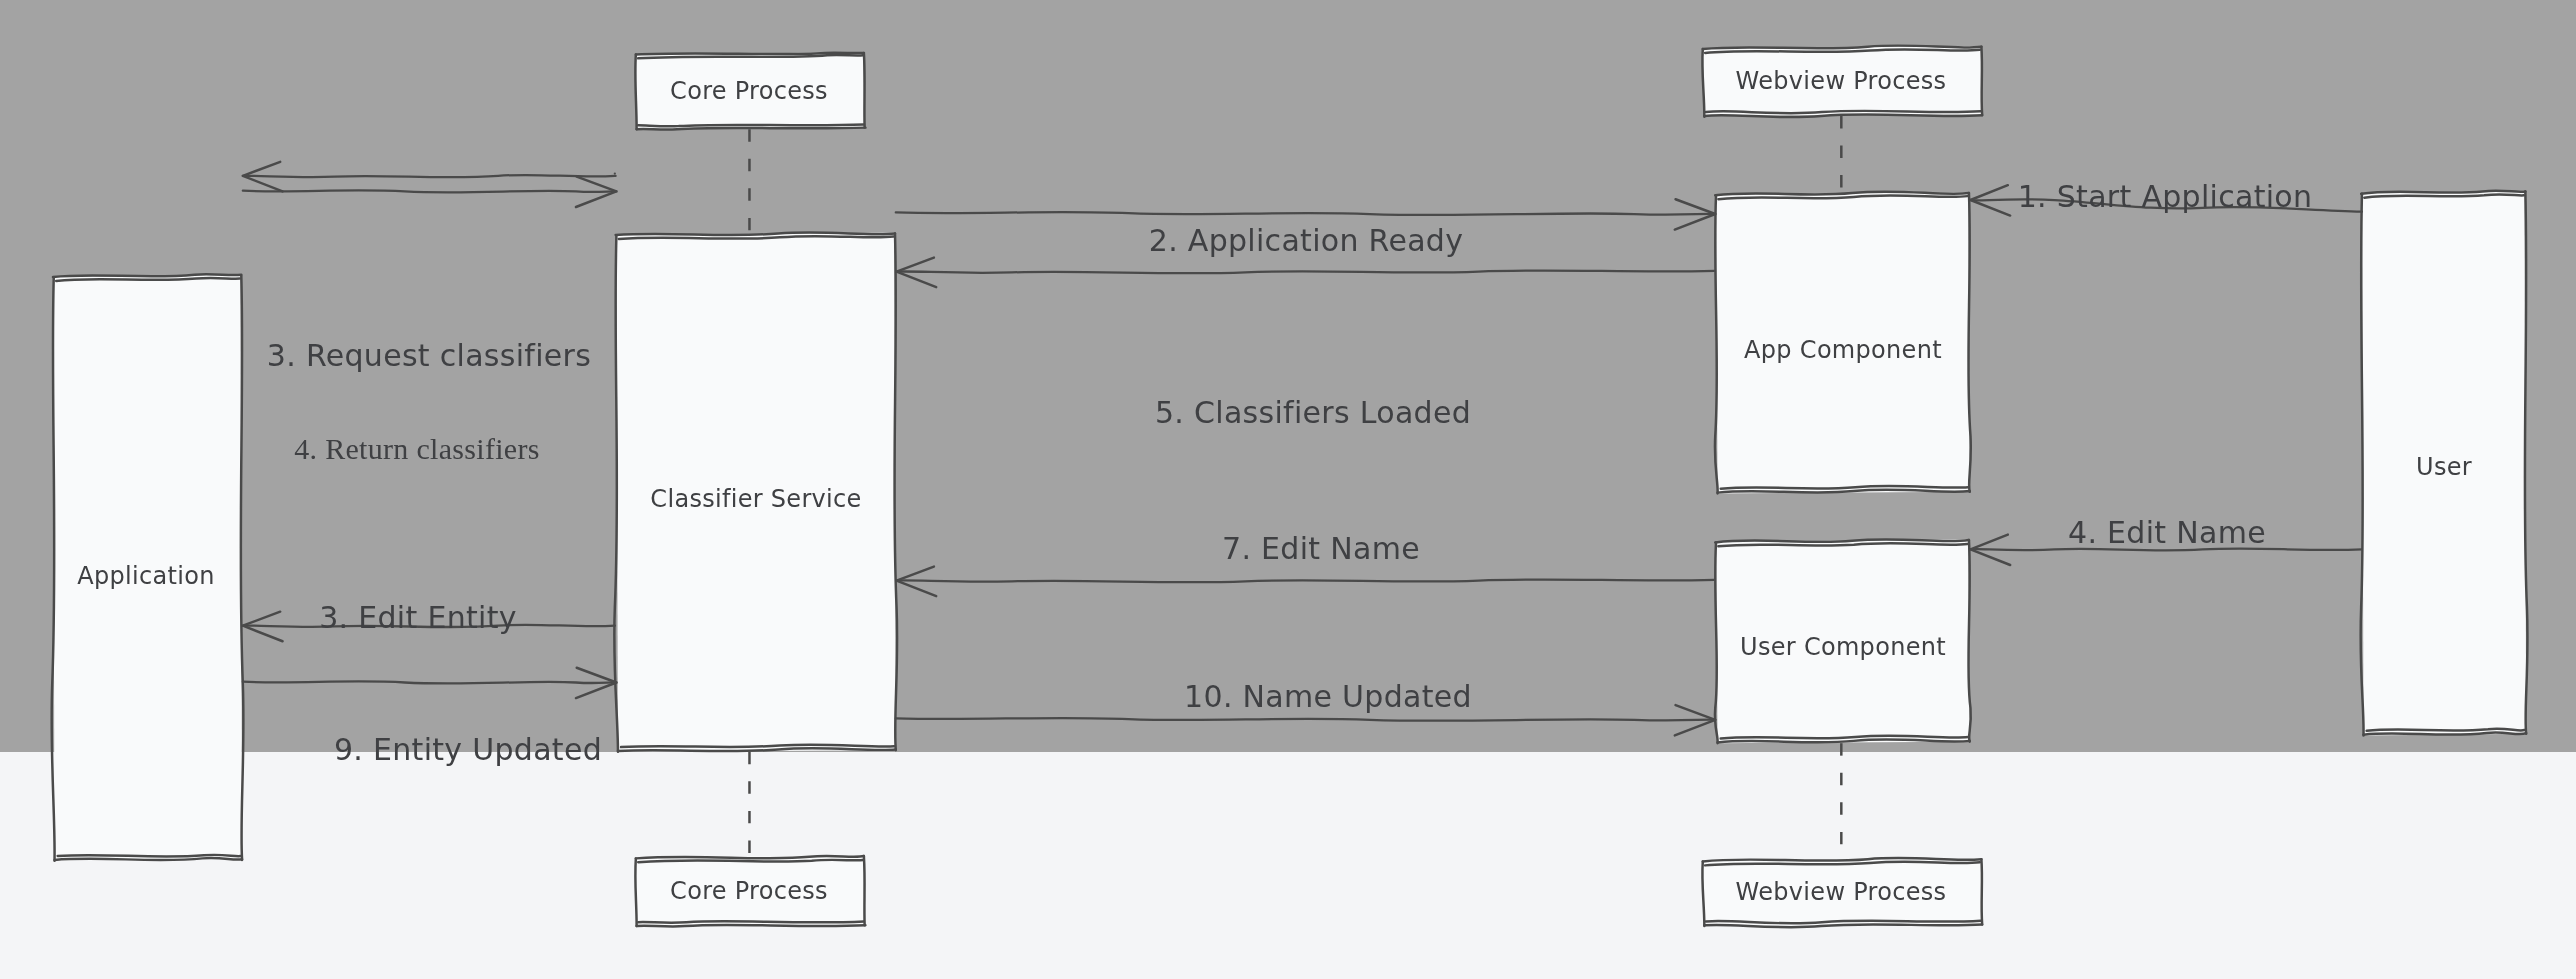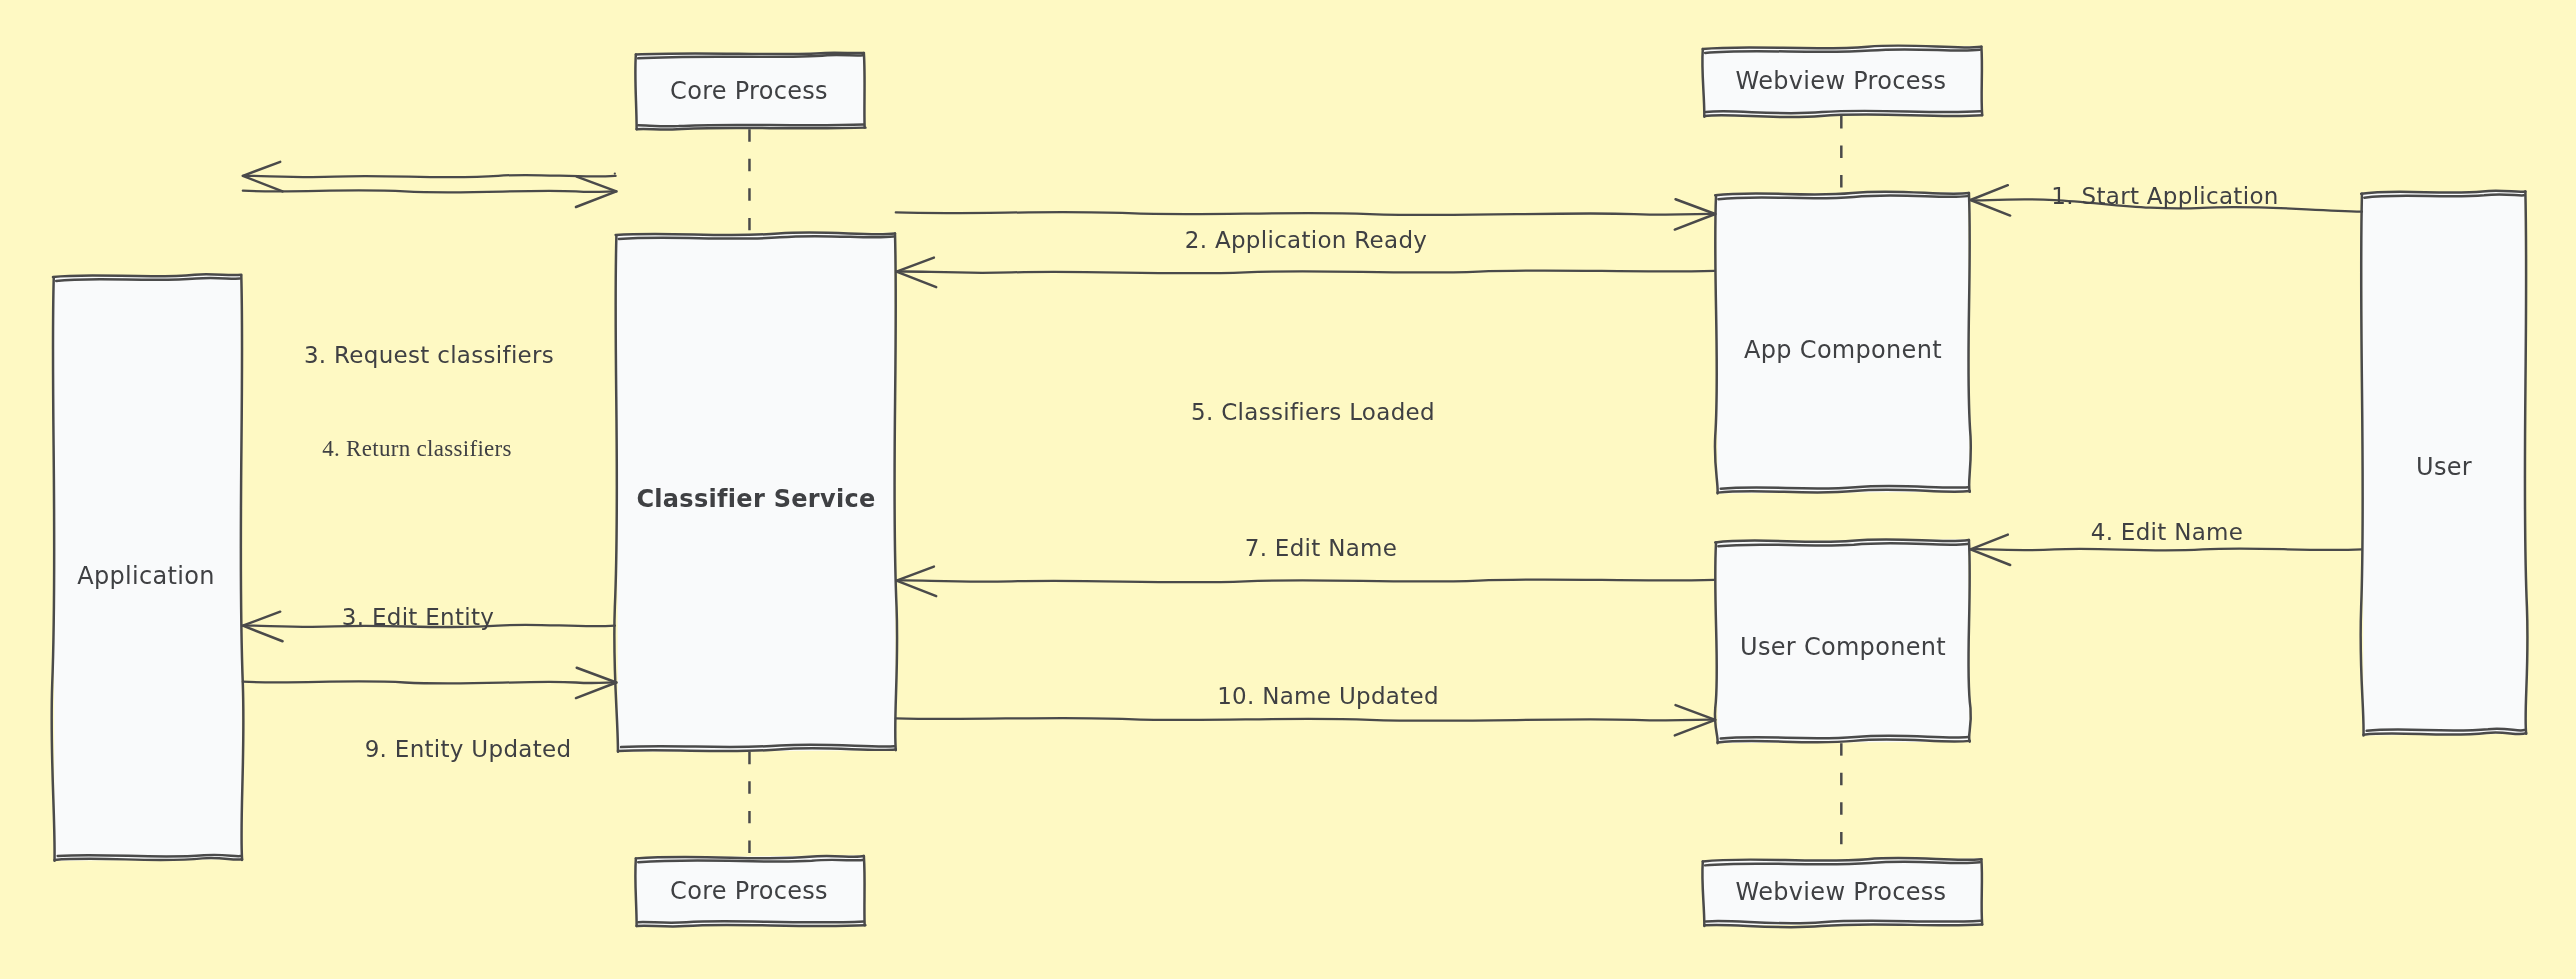"Core Process" #diagram-root { background: #fef9c3 -> #a3a3a3; height: 979px -> 752px }
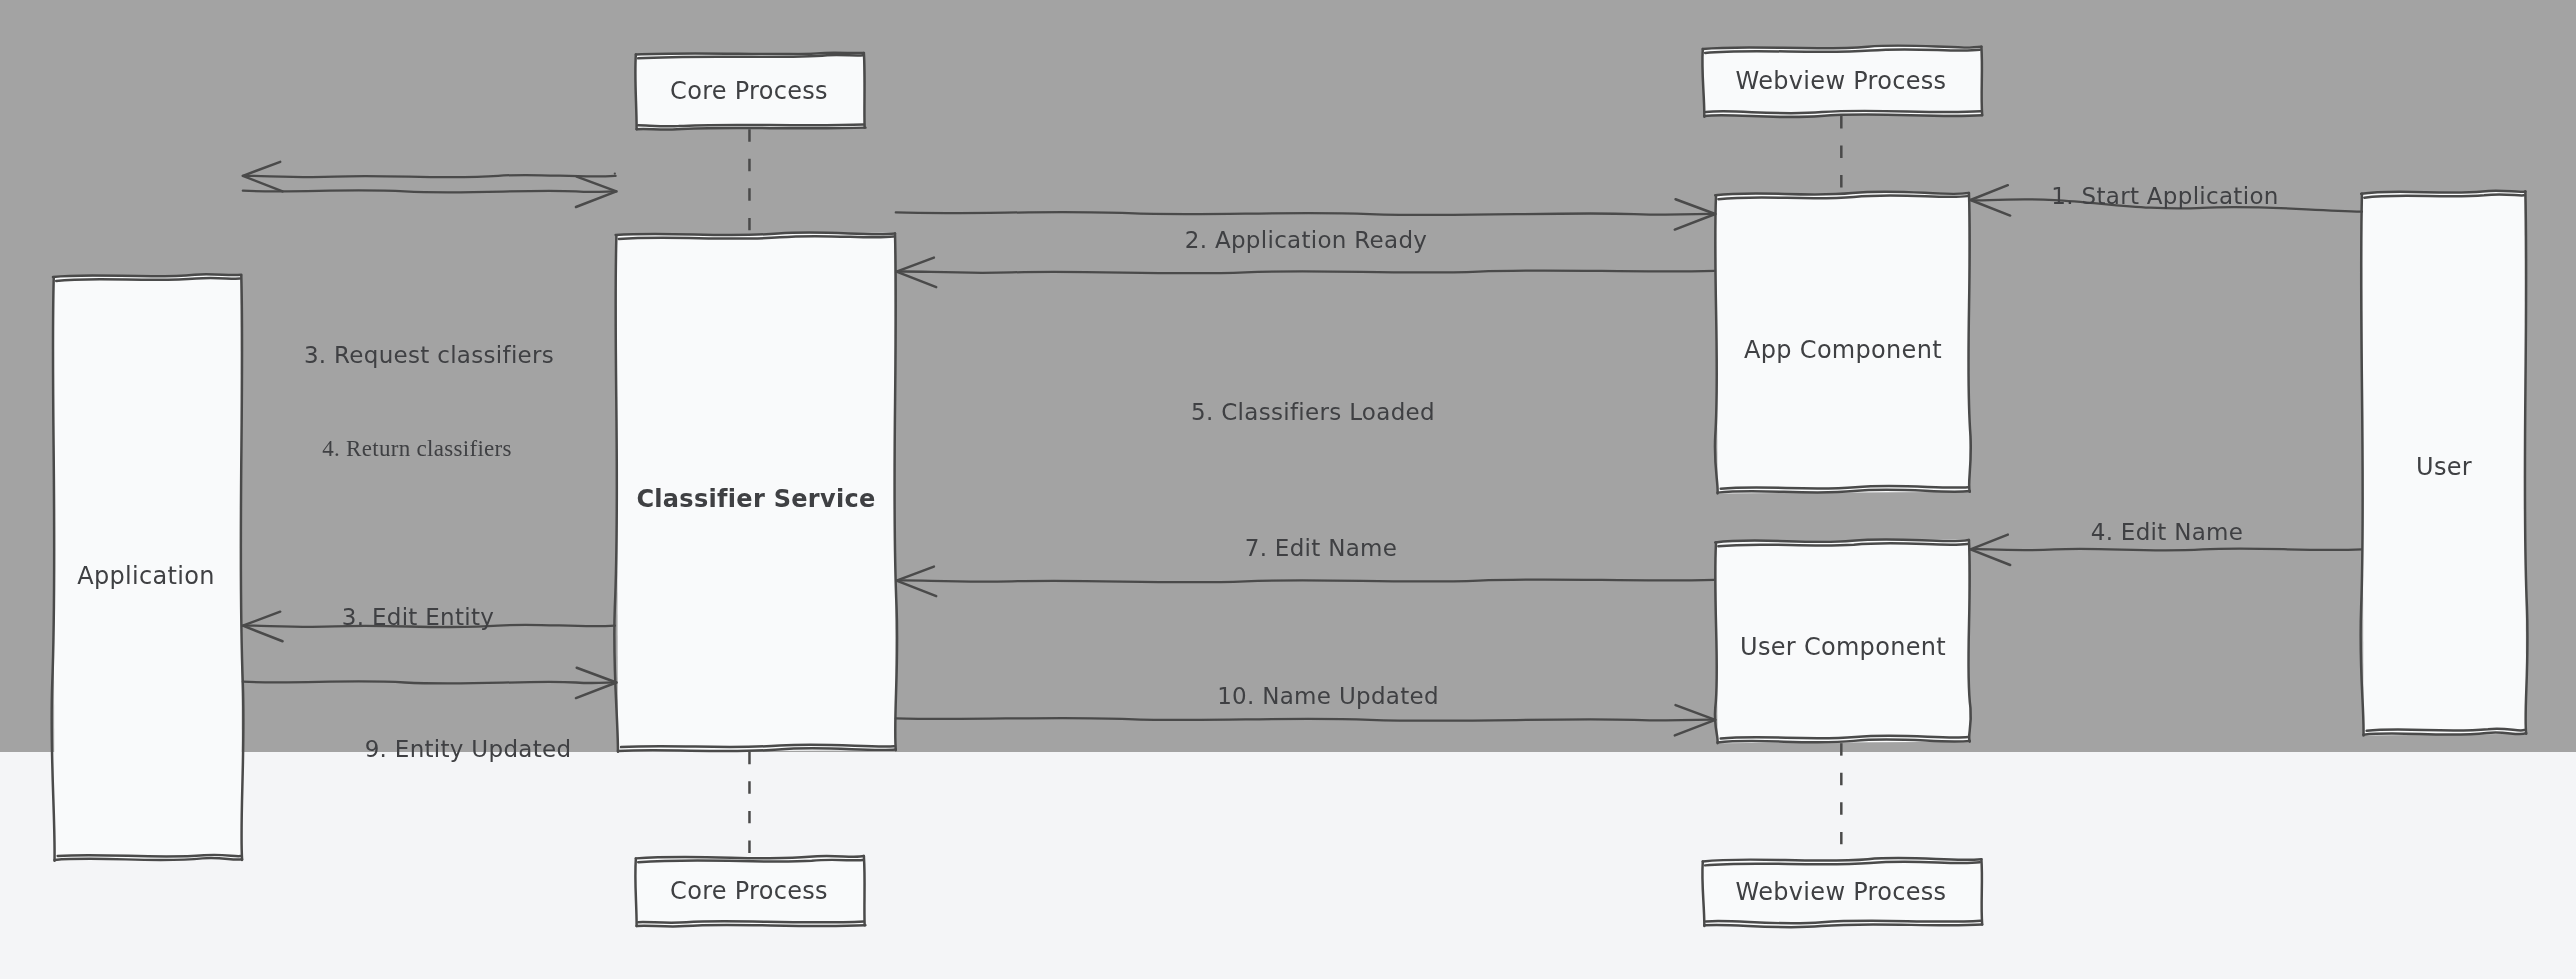"1. Start Application" .msg-text { font-size: 23px -> 30px }
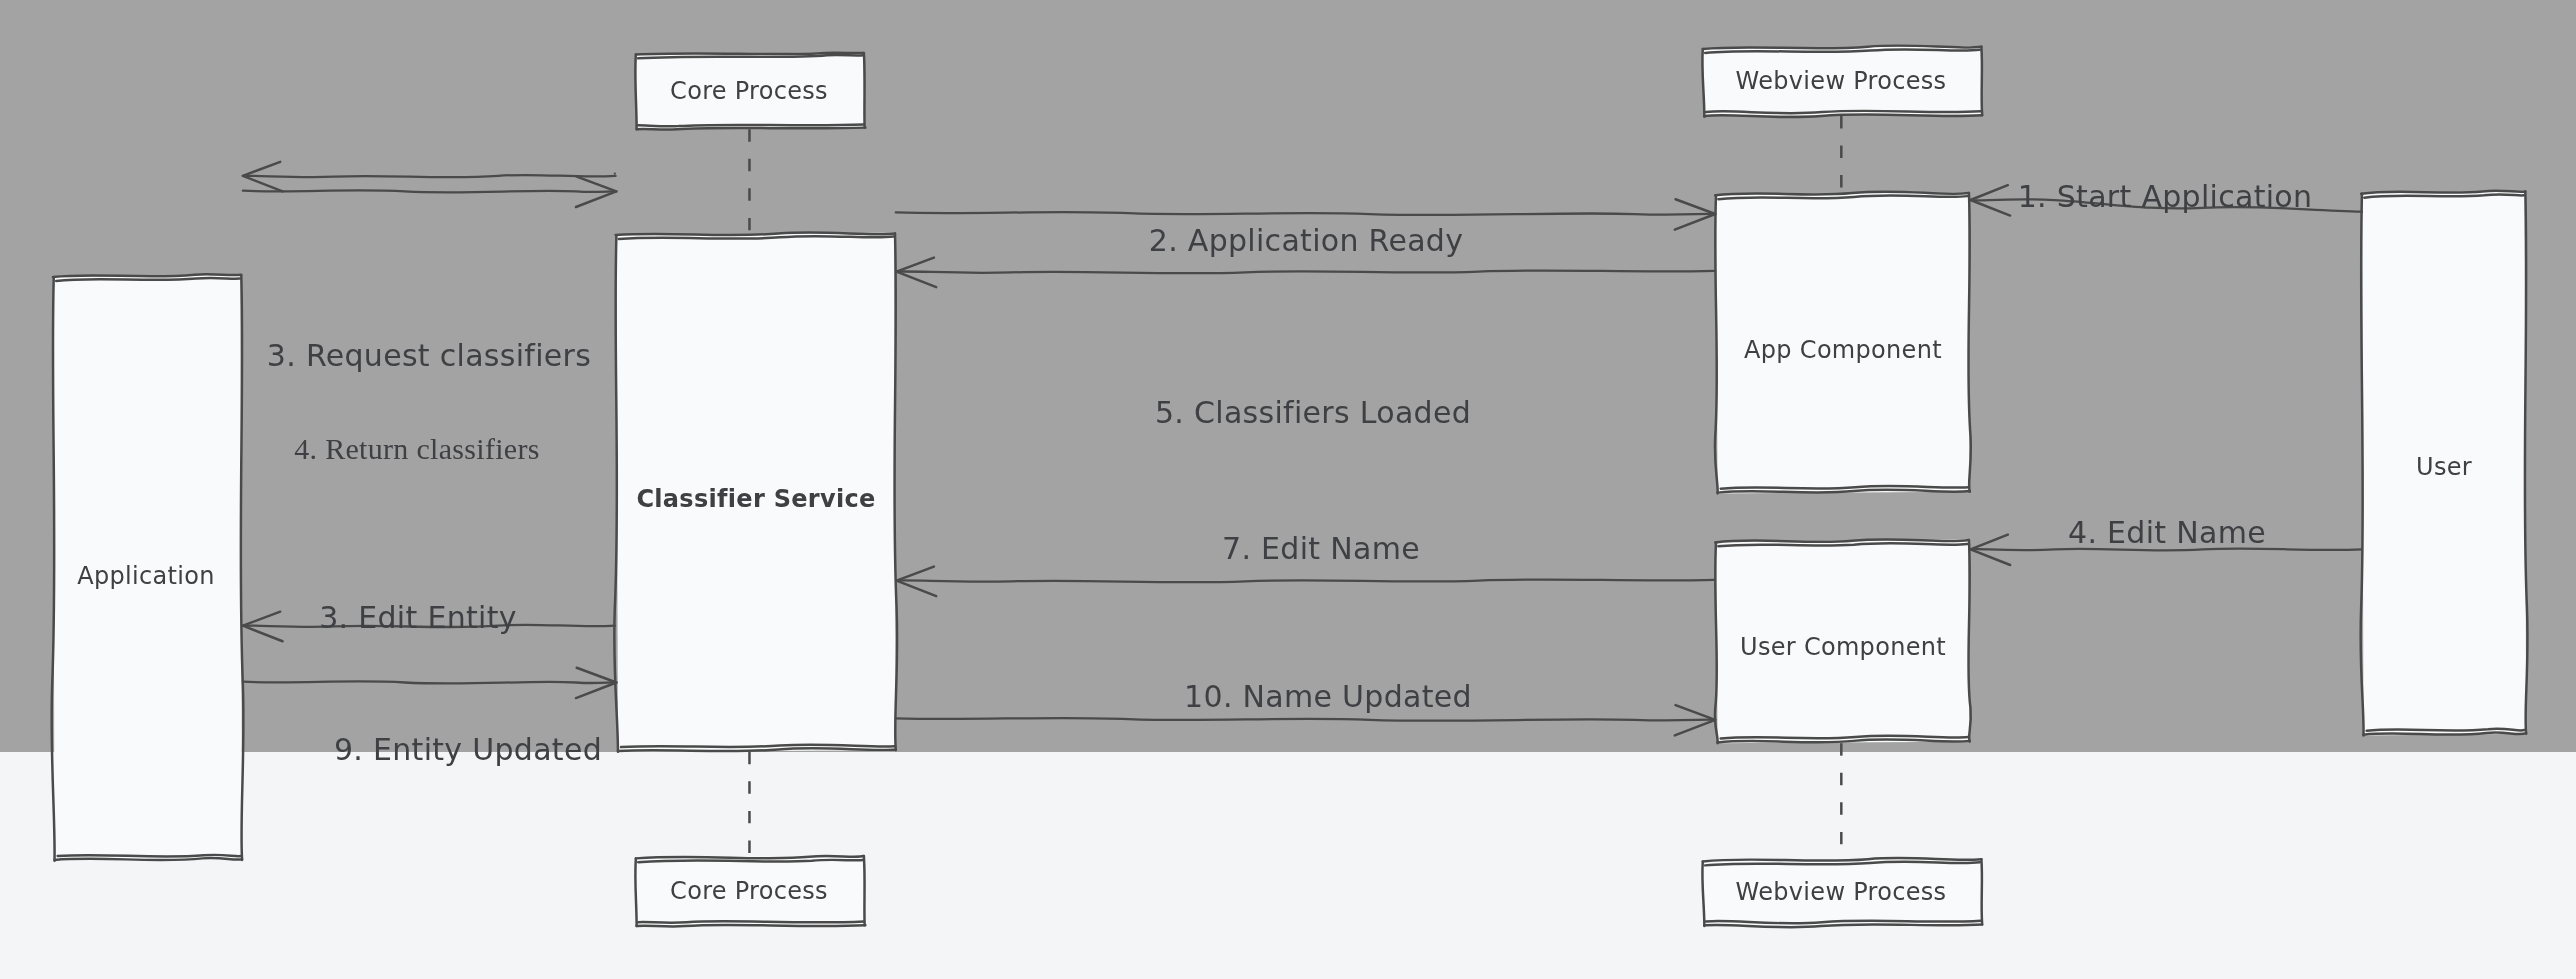"Classifier Service" div.label-text { font-weight: bold -> none }
